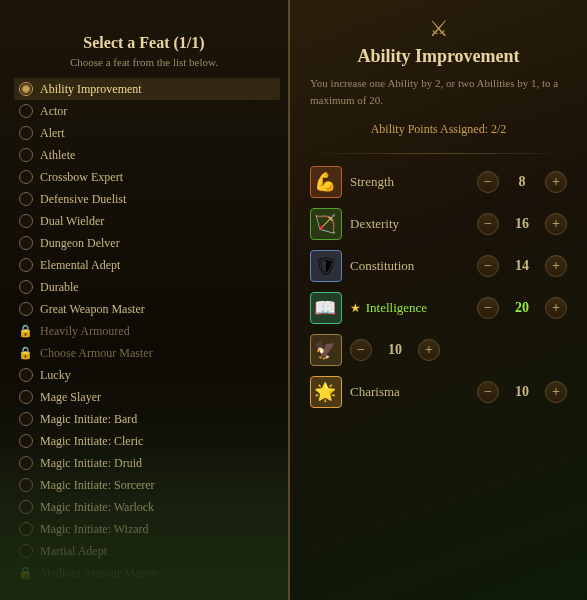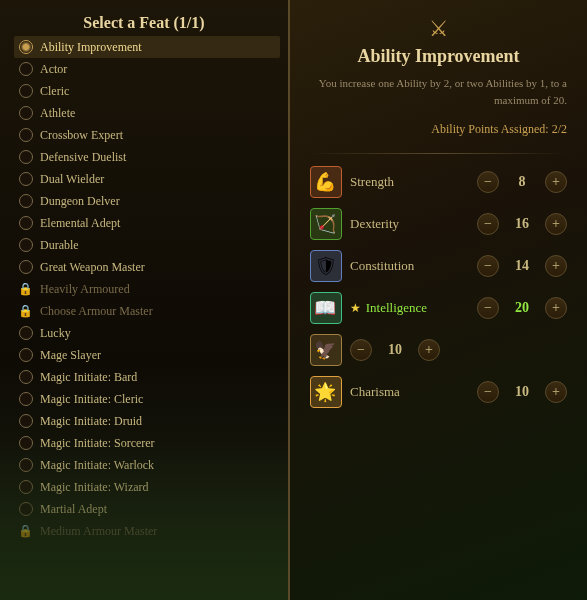"Select a Feat (1/1)" .panel-title { margin-top: none -> 20px }
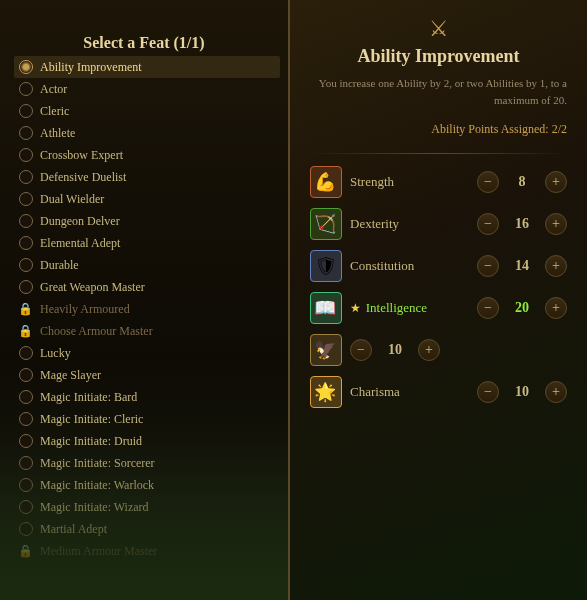"Choose a feat from the" div.panel-subtitle { html: none -> <div>Choose a feat from the list below.</div> }
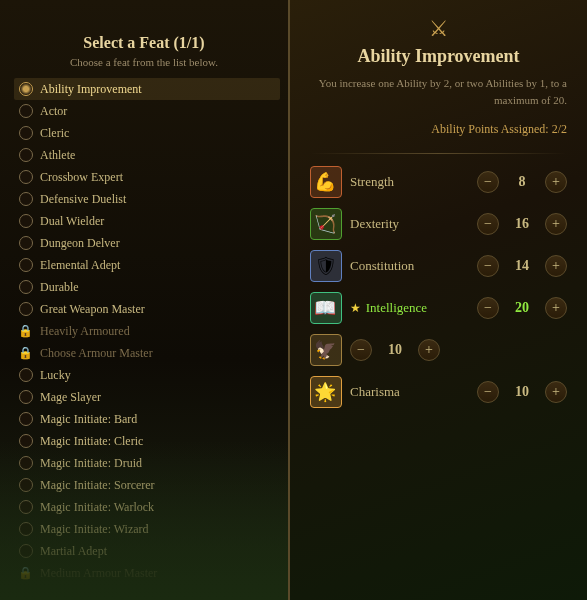"You increase one Ability by" .ability-desc { text-align: right -> left }
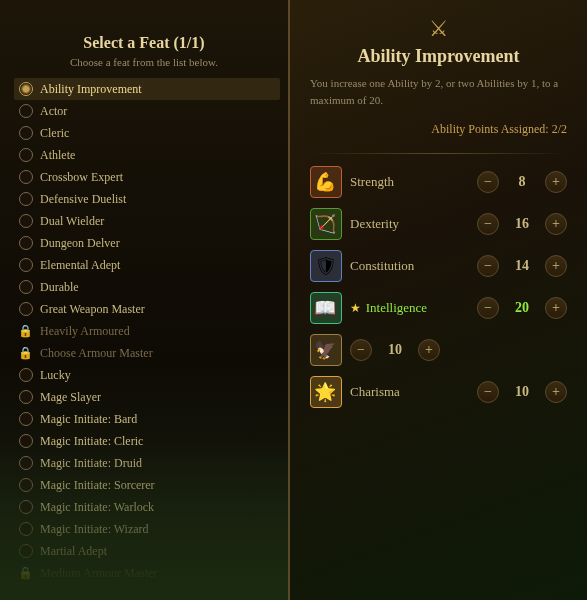"Cleric" span.feat-name { text: Cleric -> Alert }
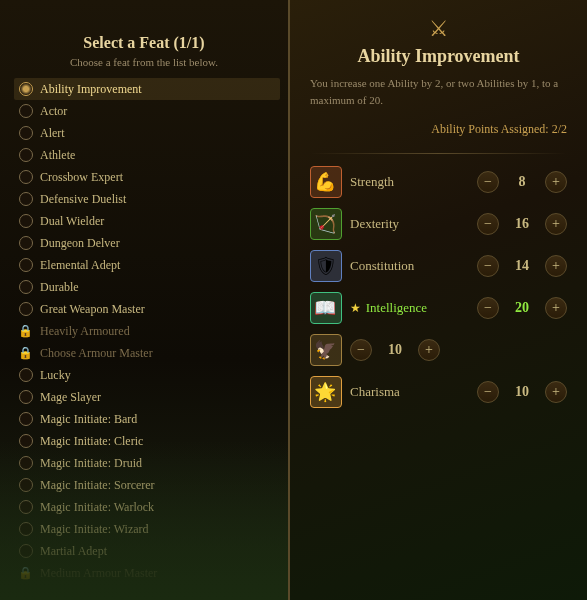"Ability Points Assigned: 2/2" .points-assigned { text-align: right -> center }
